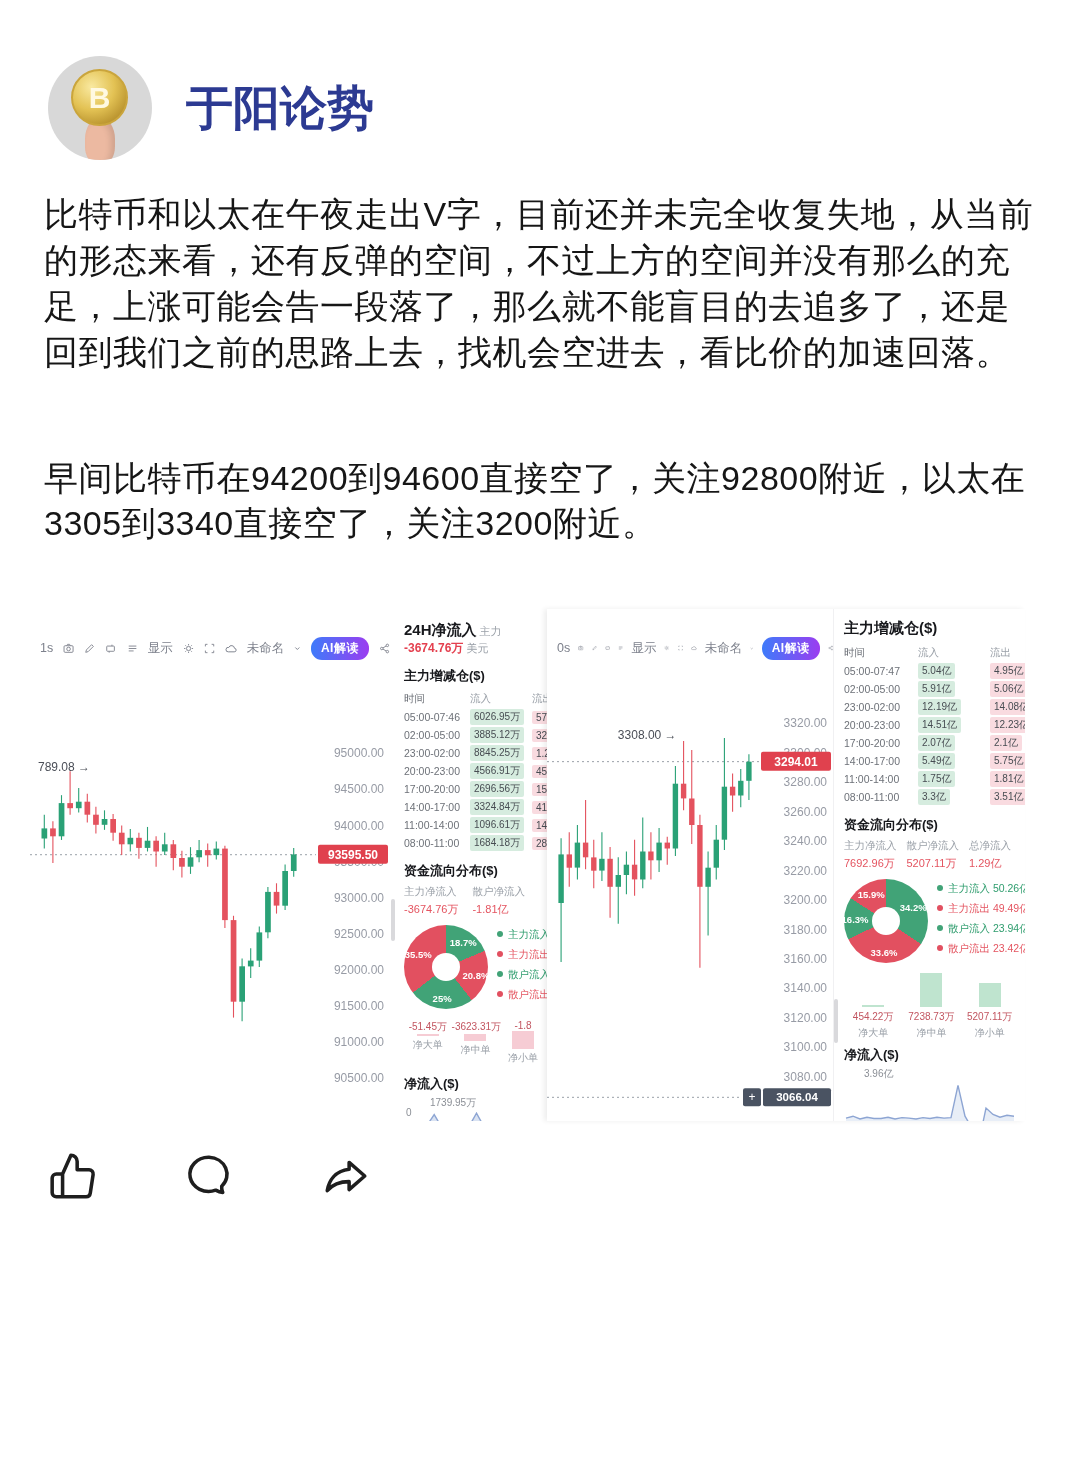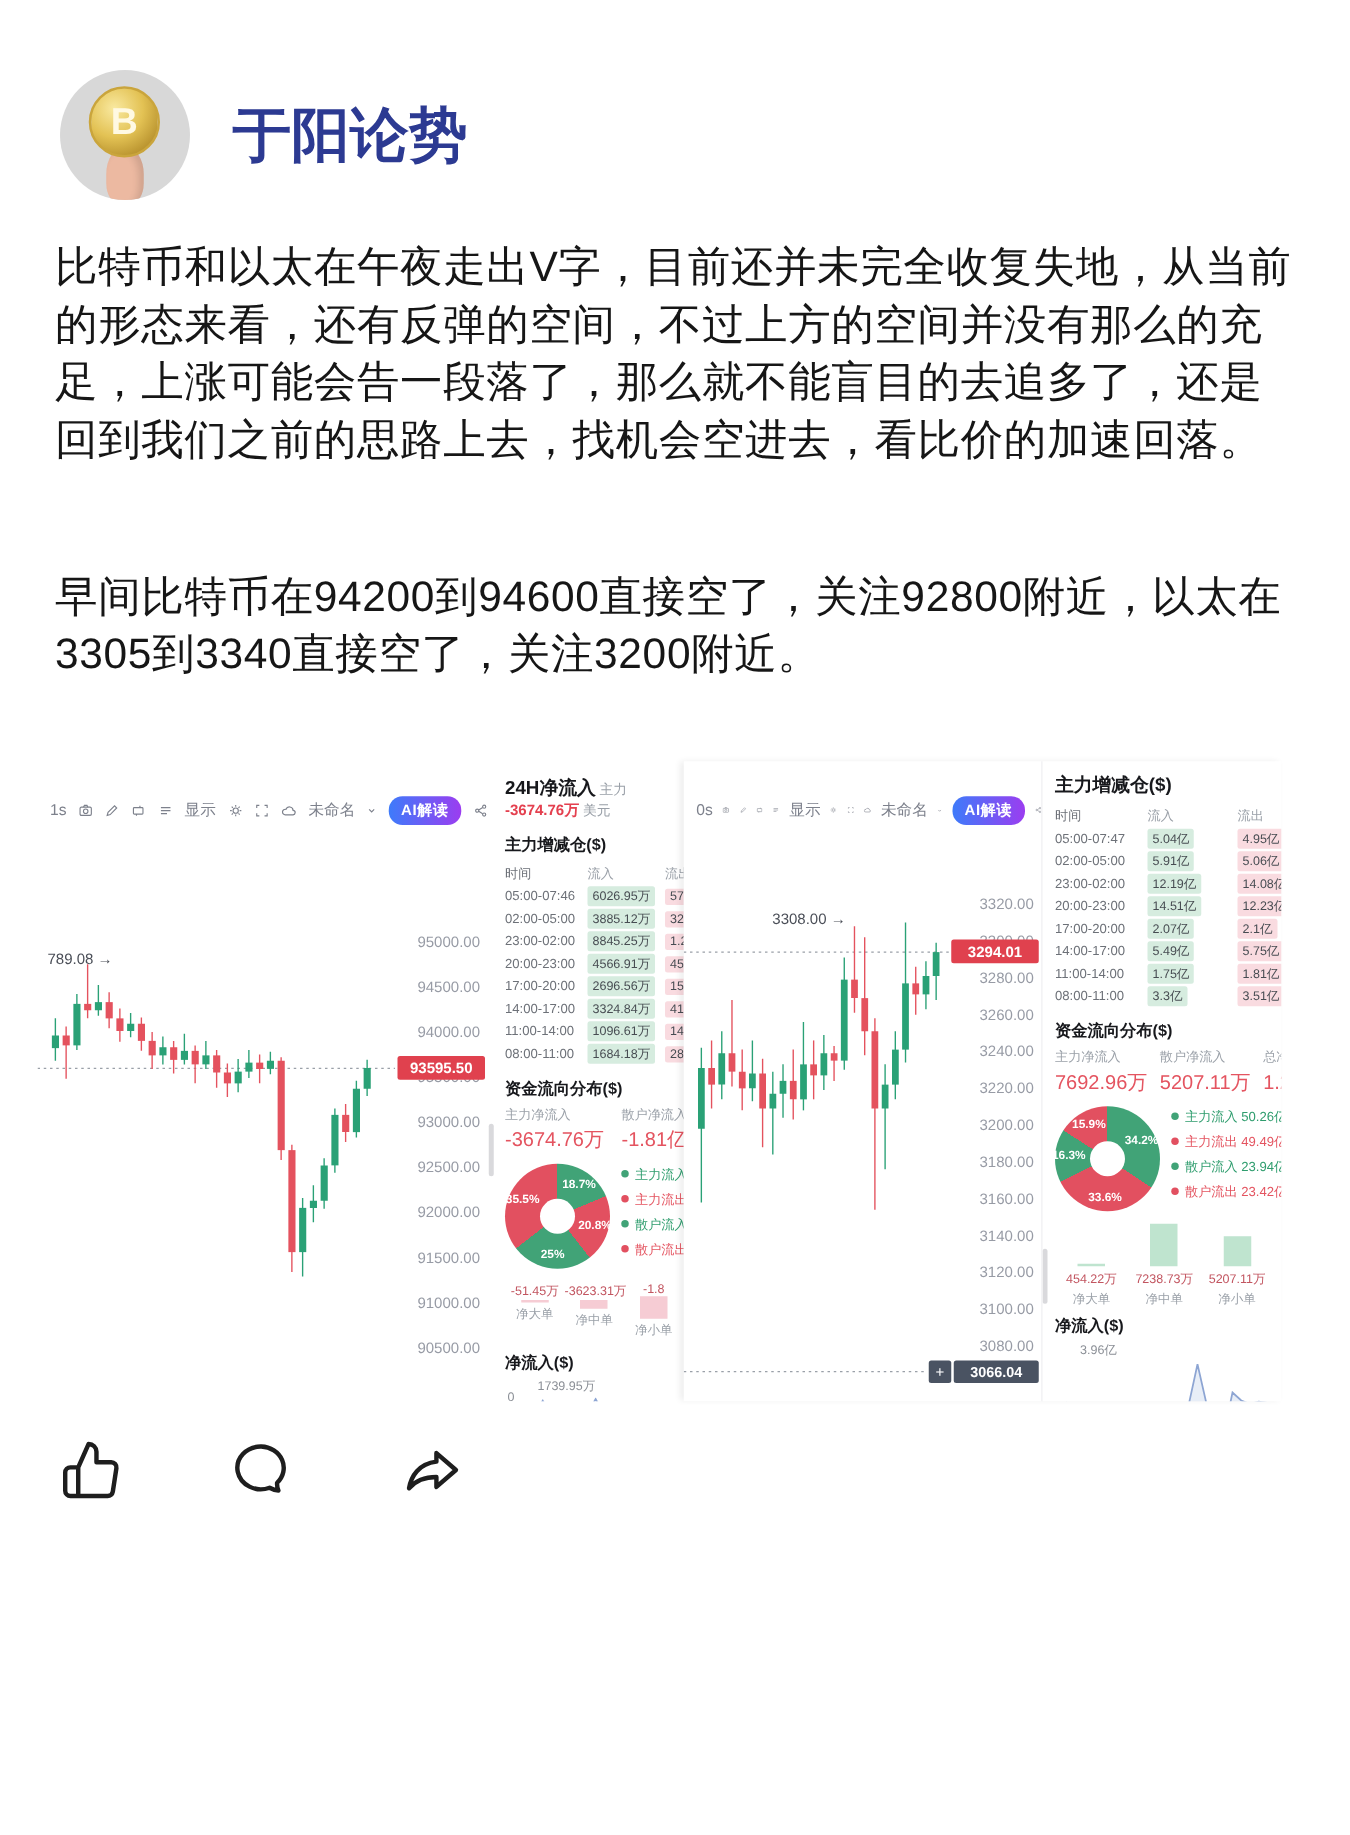"7692.96万" .netval { font-size: 16px -> 11px }
